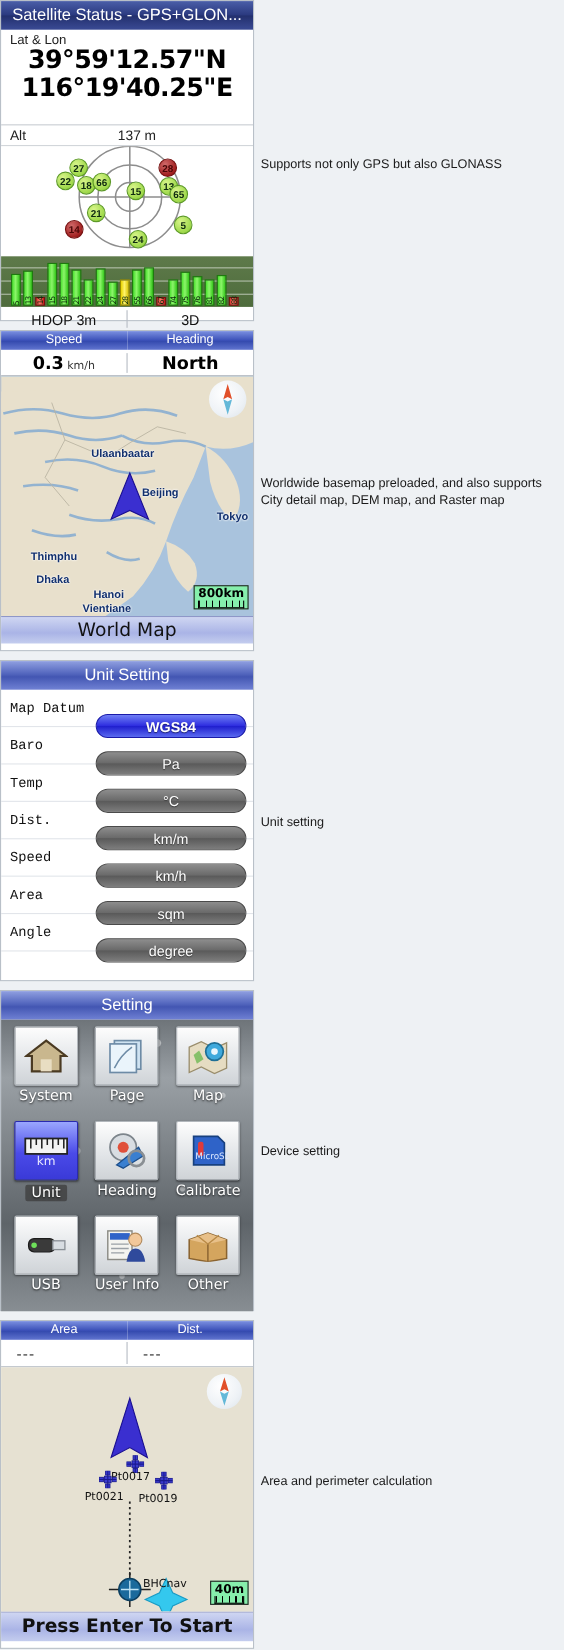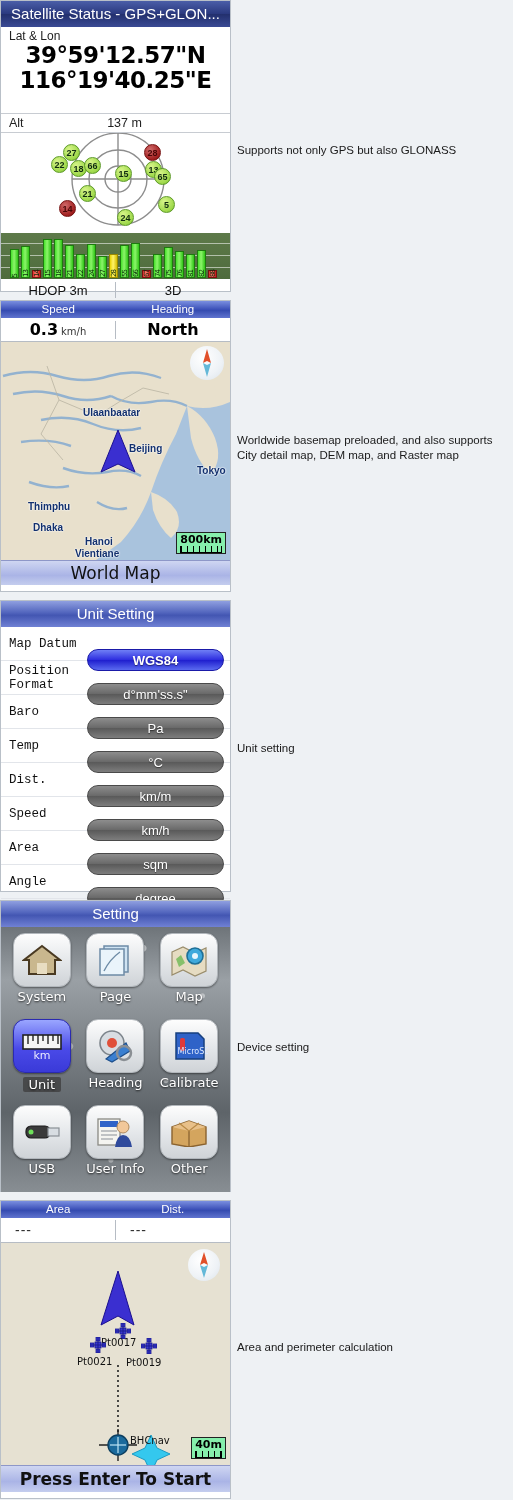"Position Format" div.urow { html: <div> <div>Position Format</div> <div>d°mm'ss.s"</div> </div> -> none }
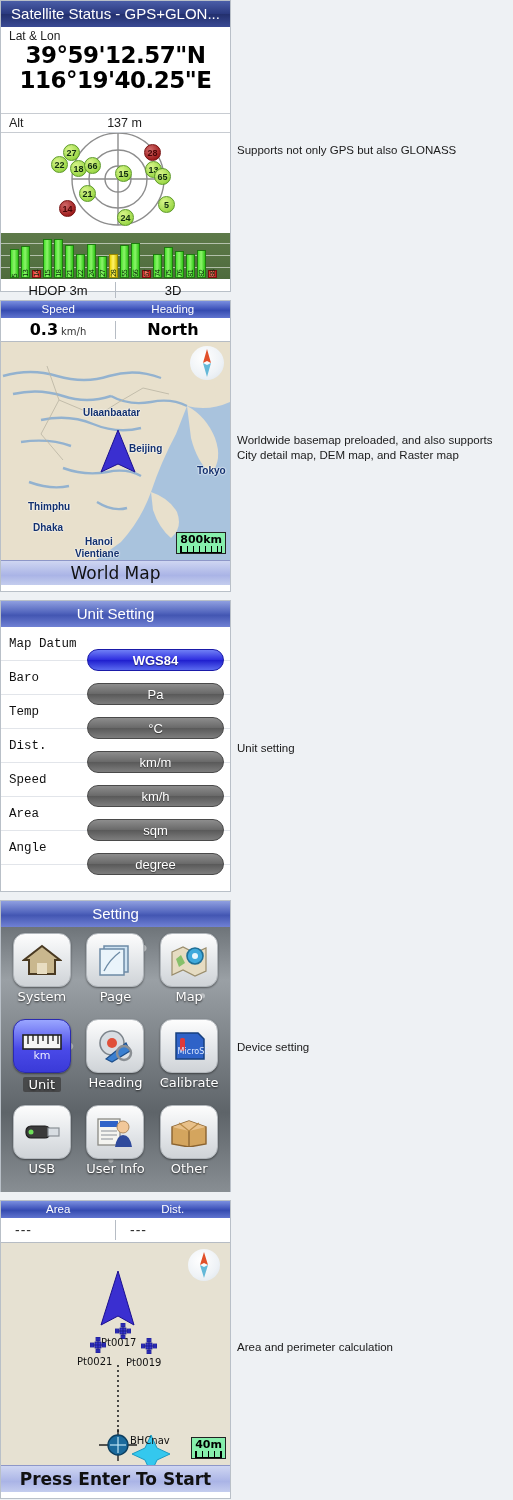"km" .itile { border-radius: 12px -> 2px }
